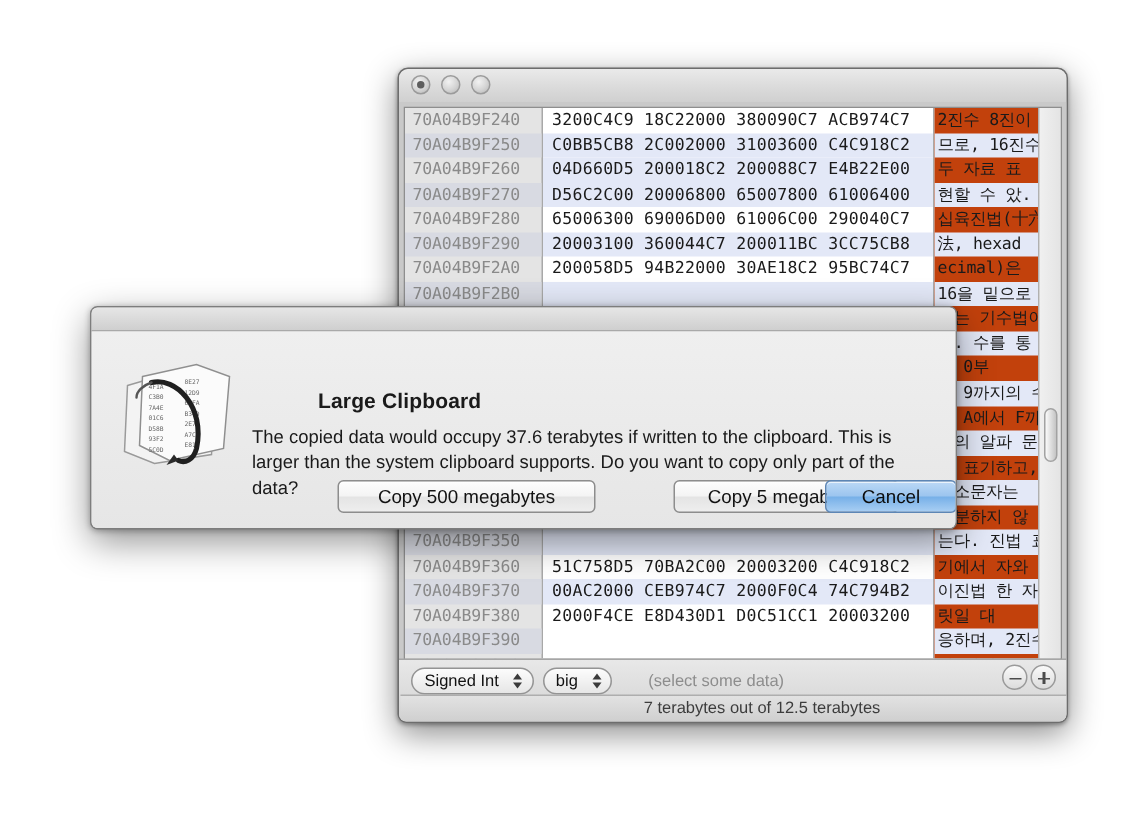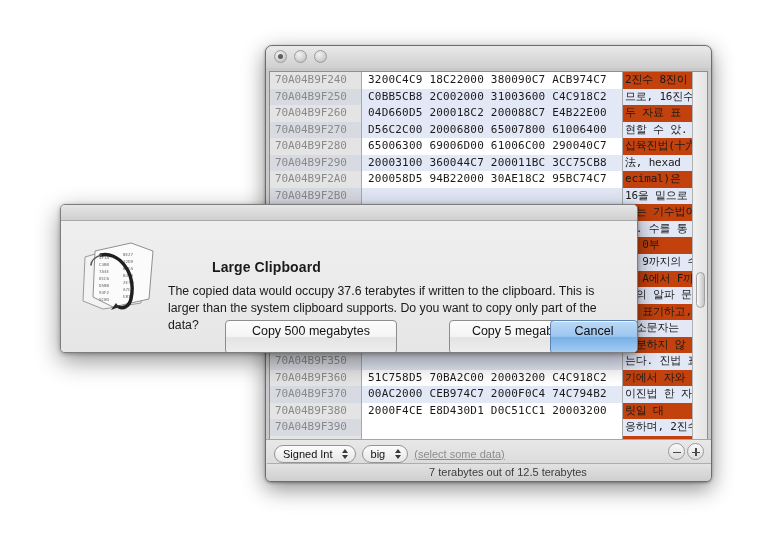"Copy 500 megabytes" .btn { height: 34px -> 22px }
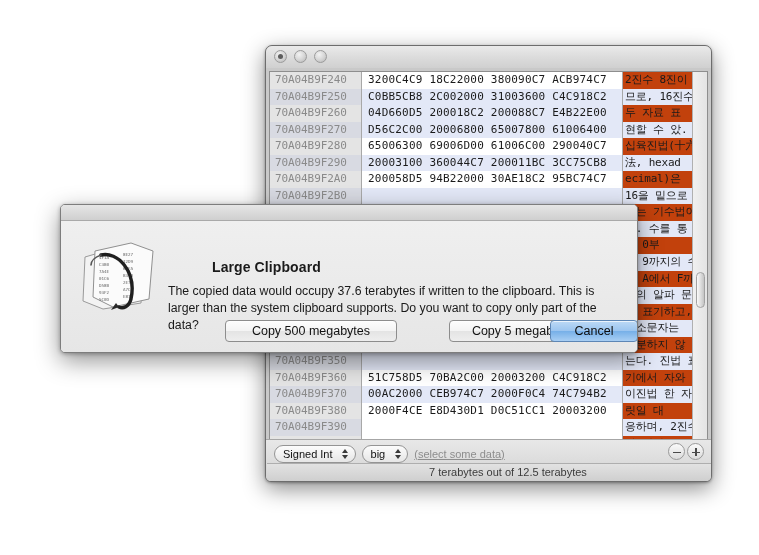"(select some data)" .hint { margin-left: 0 -> 18px; text-decoration: underline -> none }
